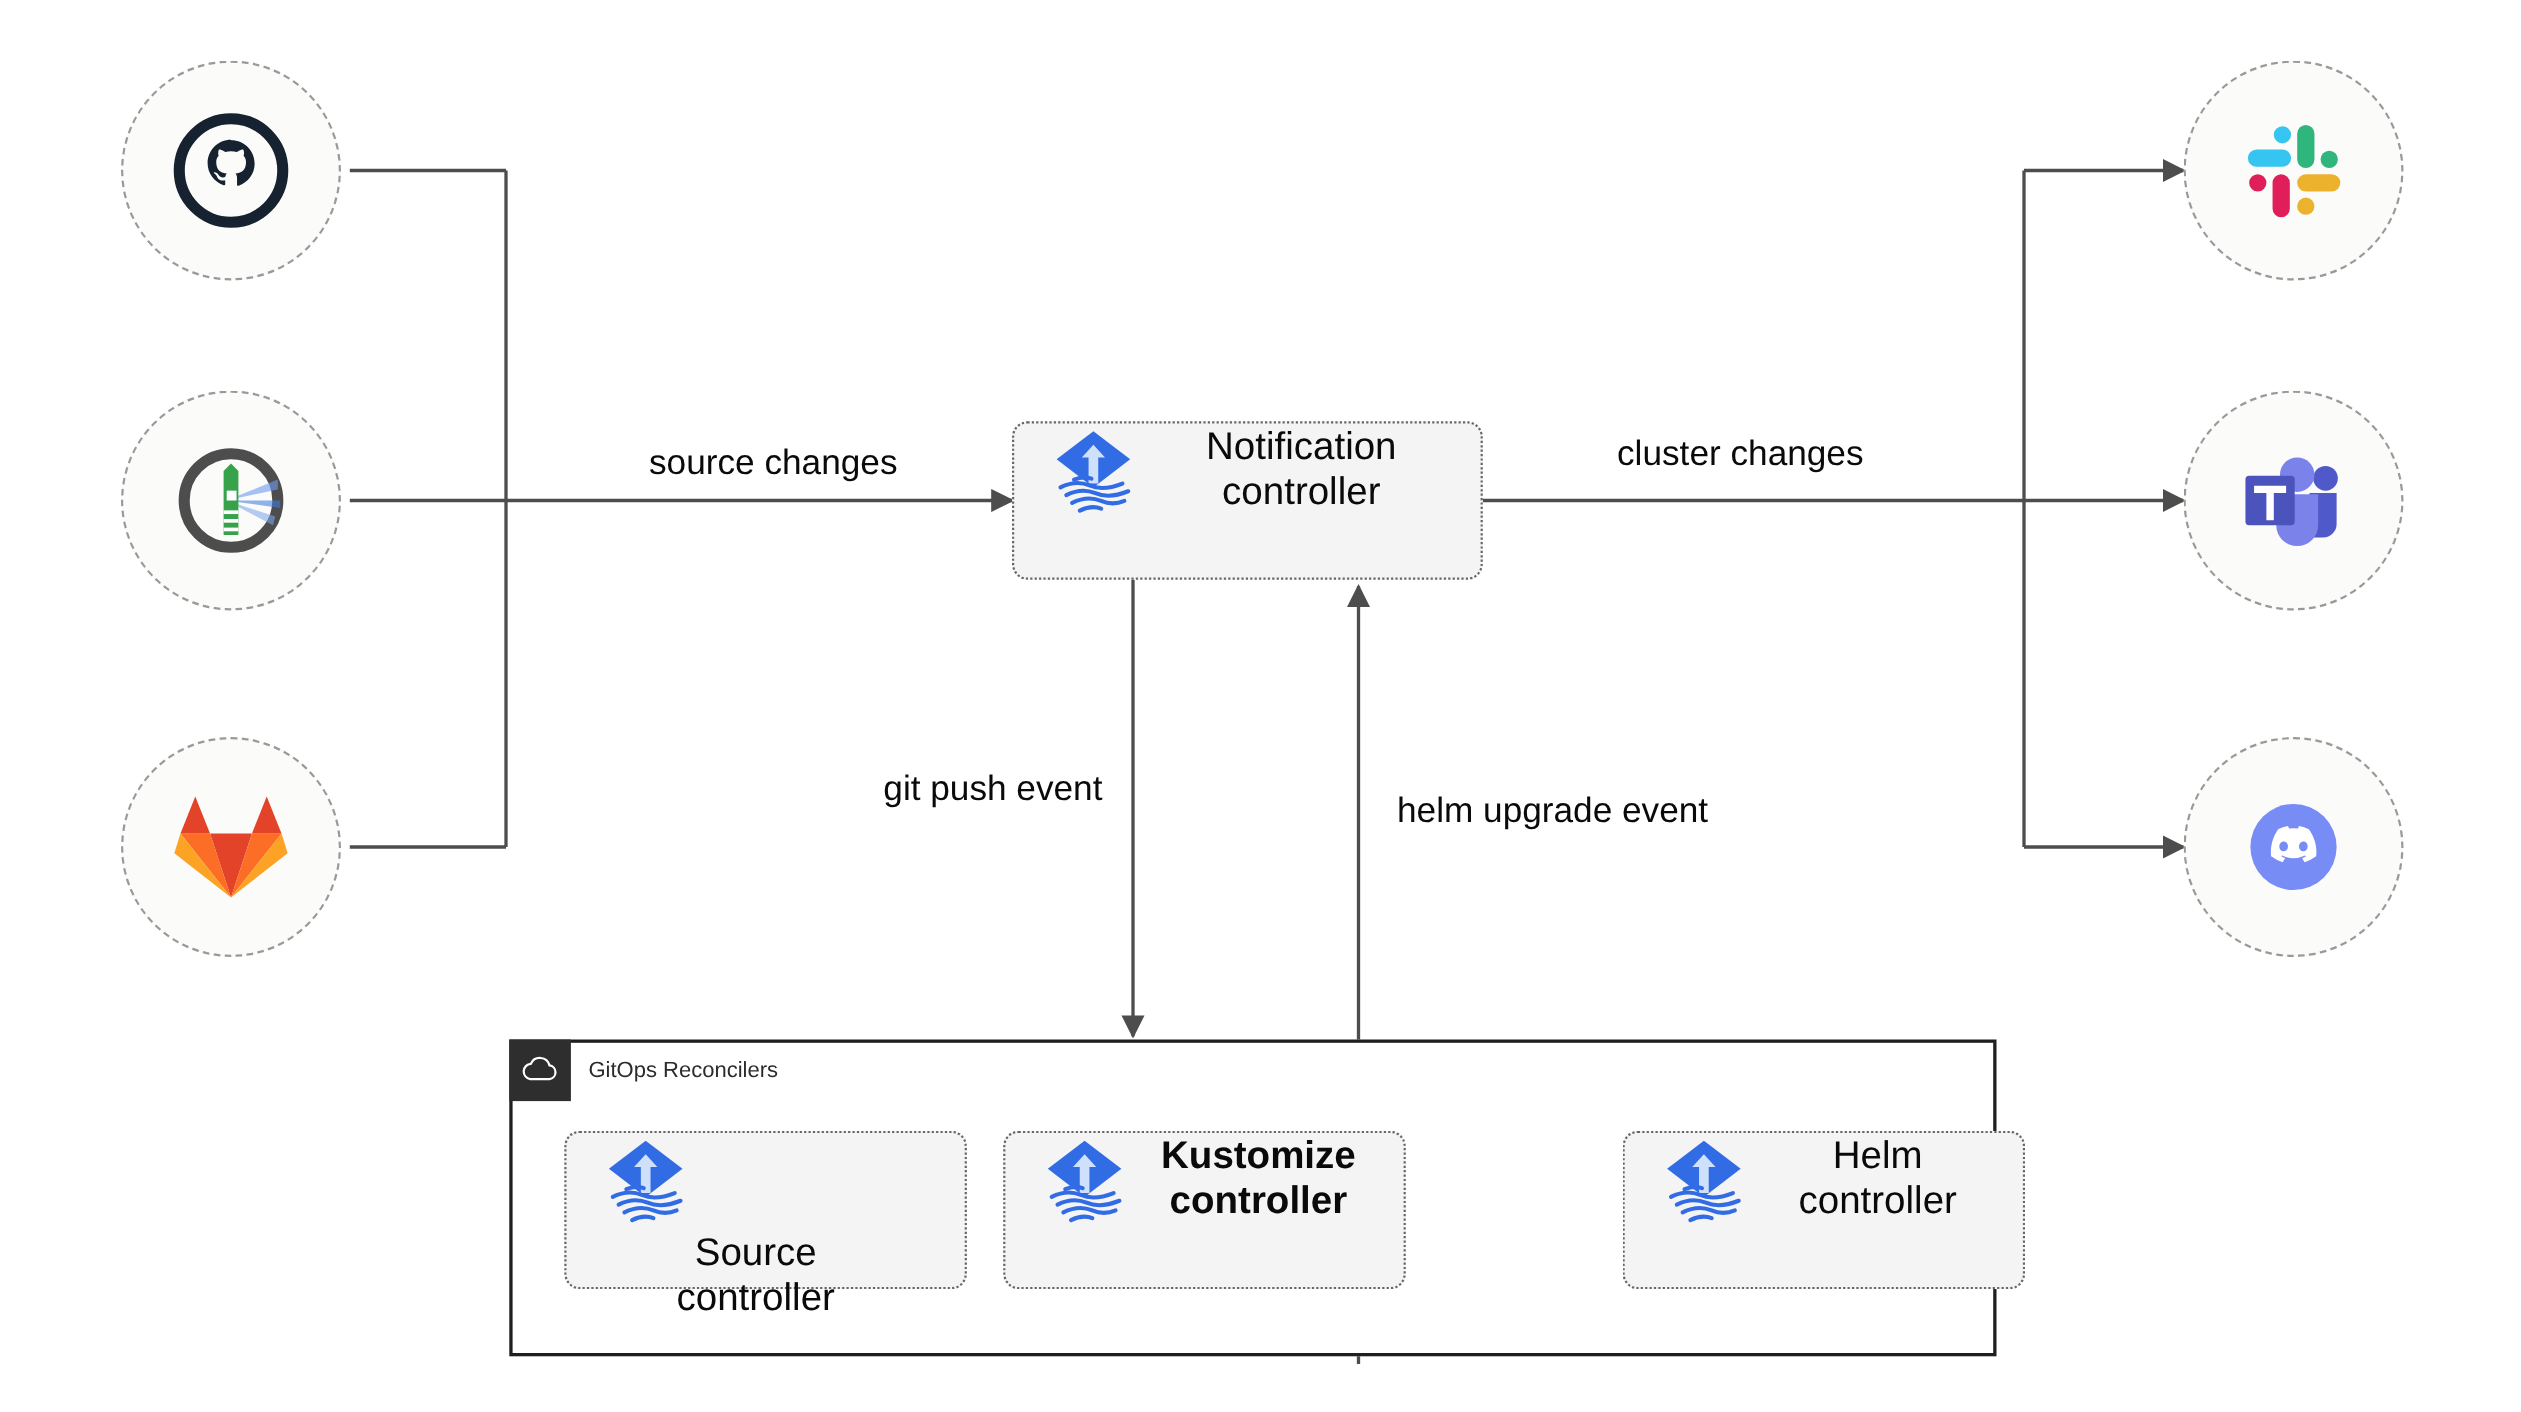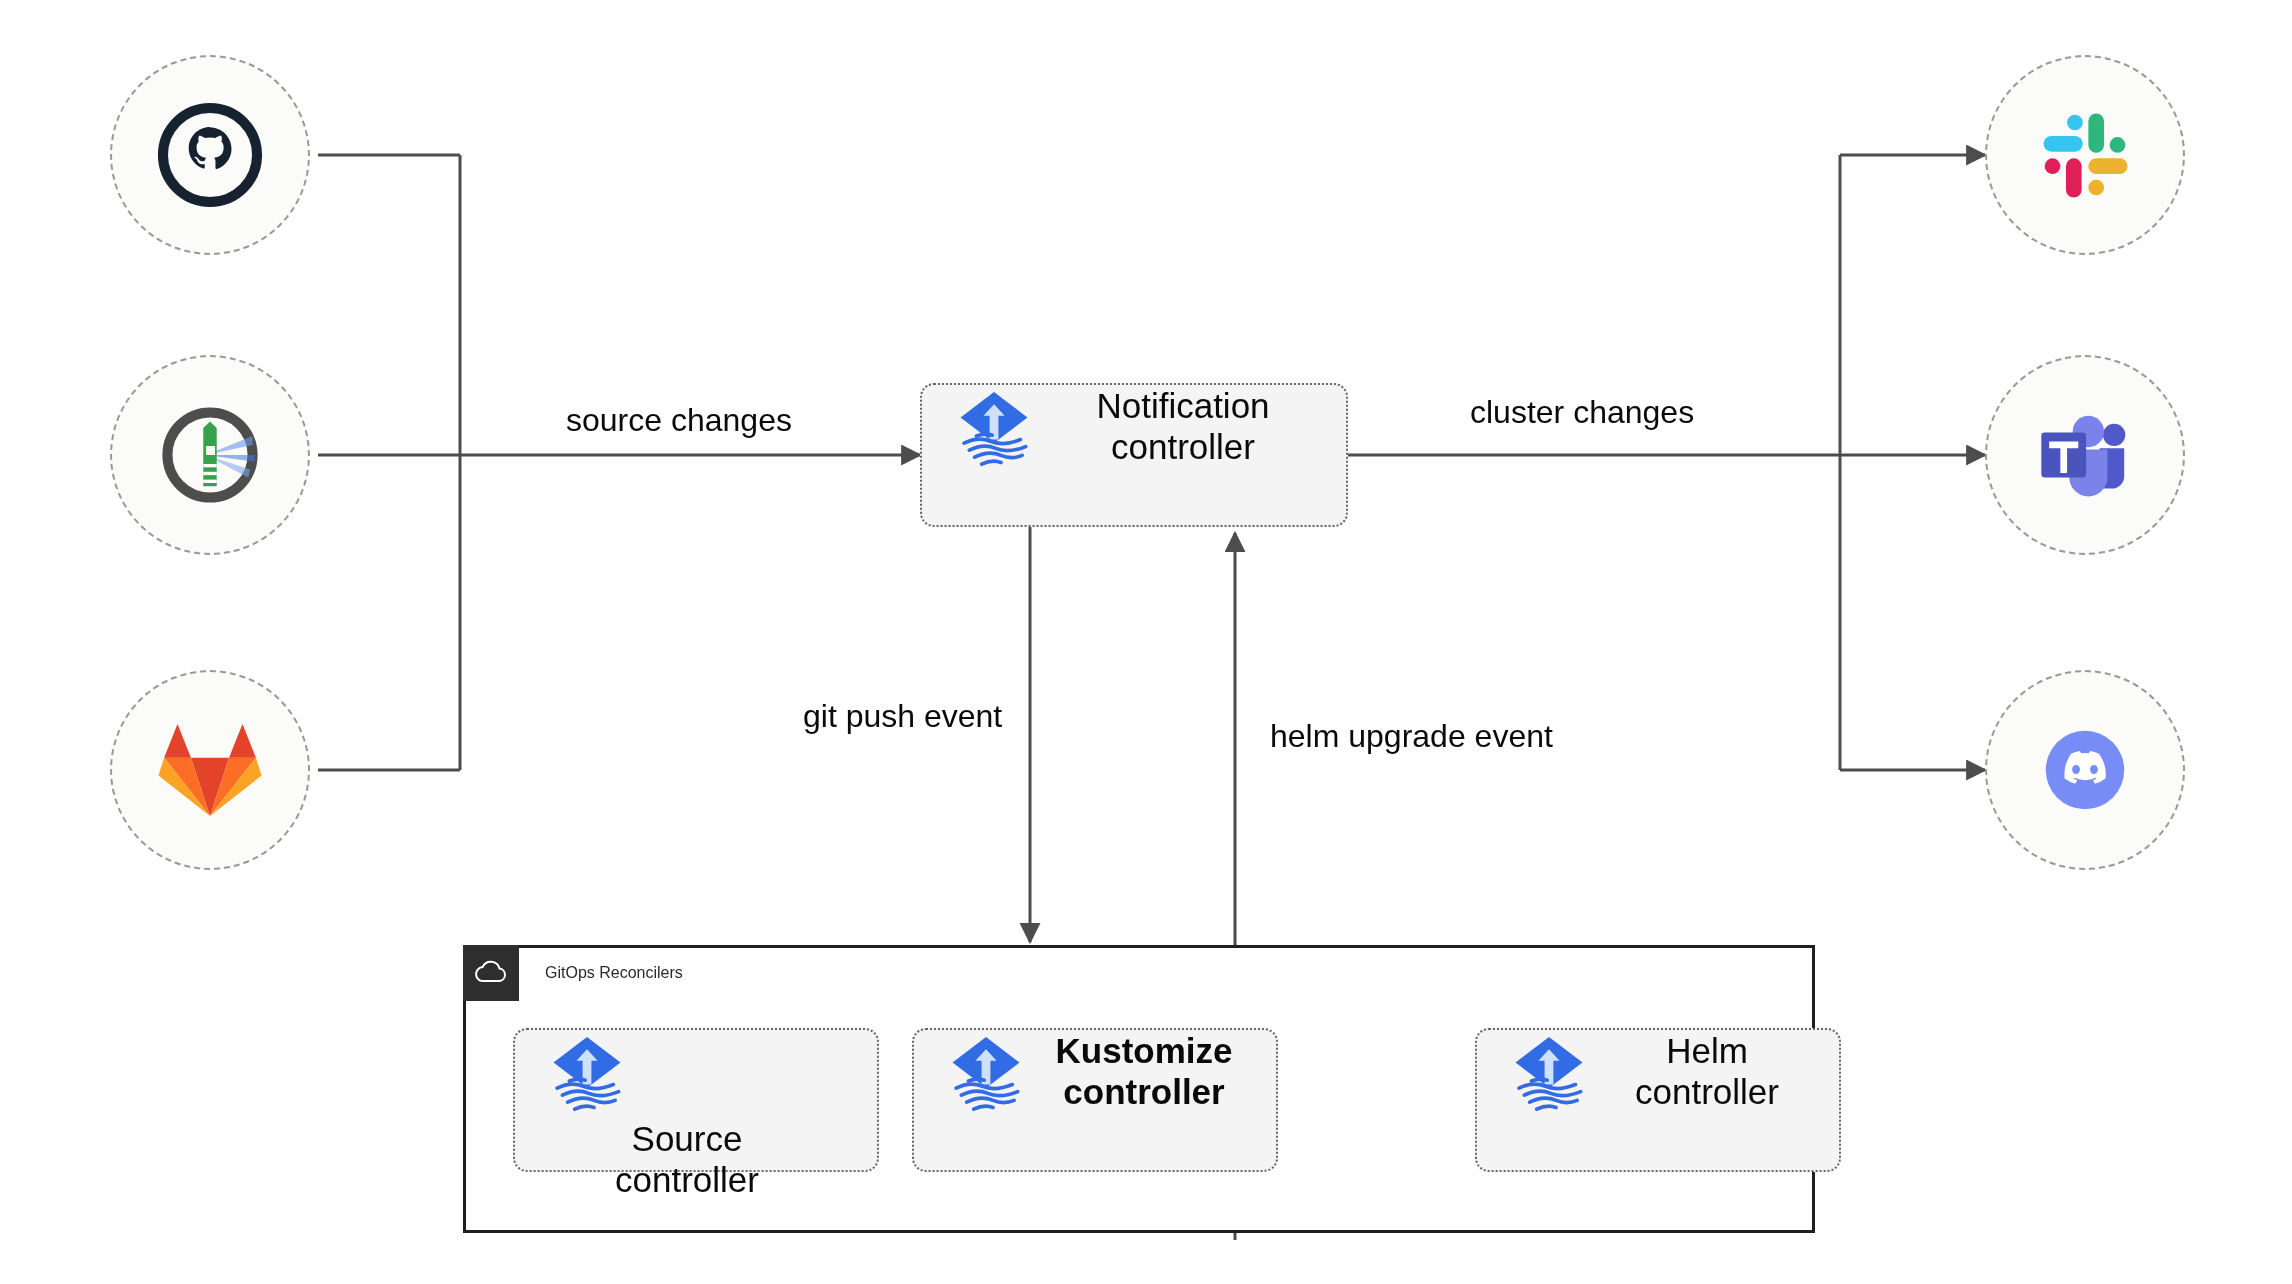"source changes" div.edge-label { left: 558px -> 582px }
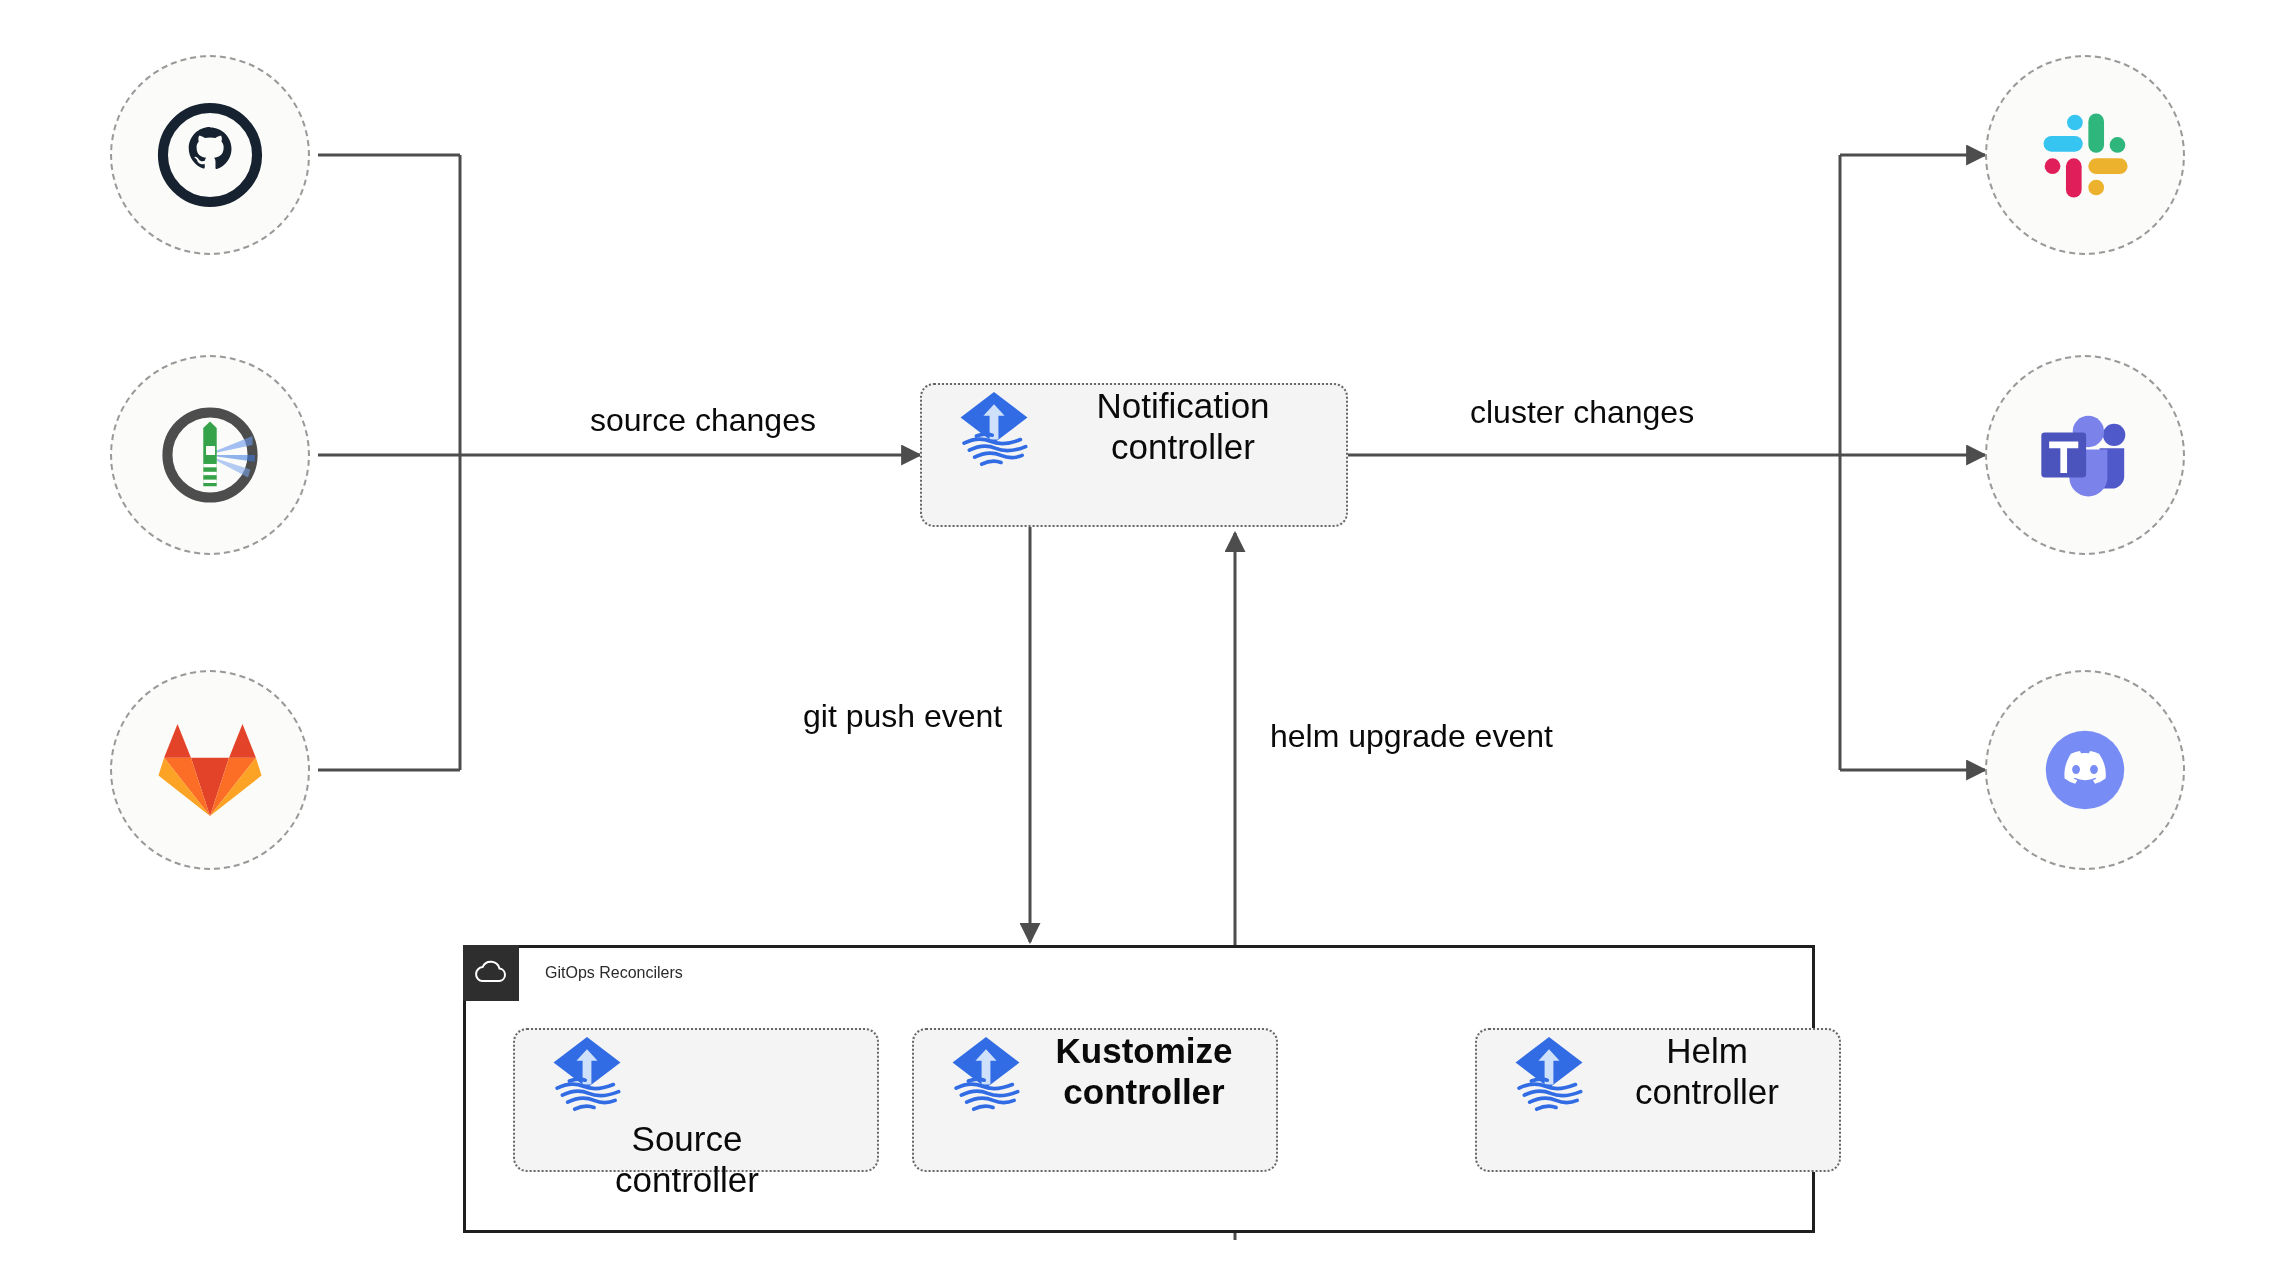"GitOps Reconcilers" #gitops-header .container-title { font-size: 16px -> 20px; margin-left: 26px -> 16px }
